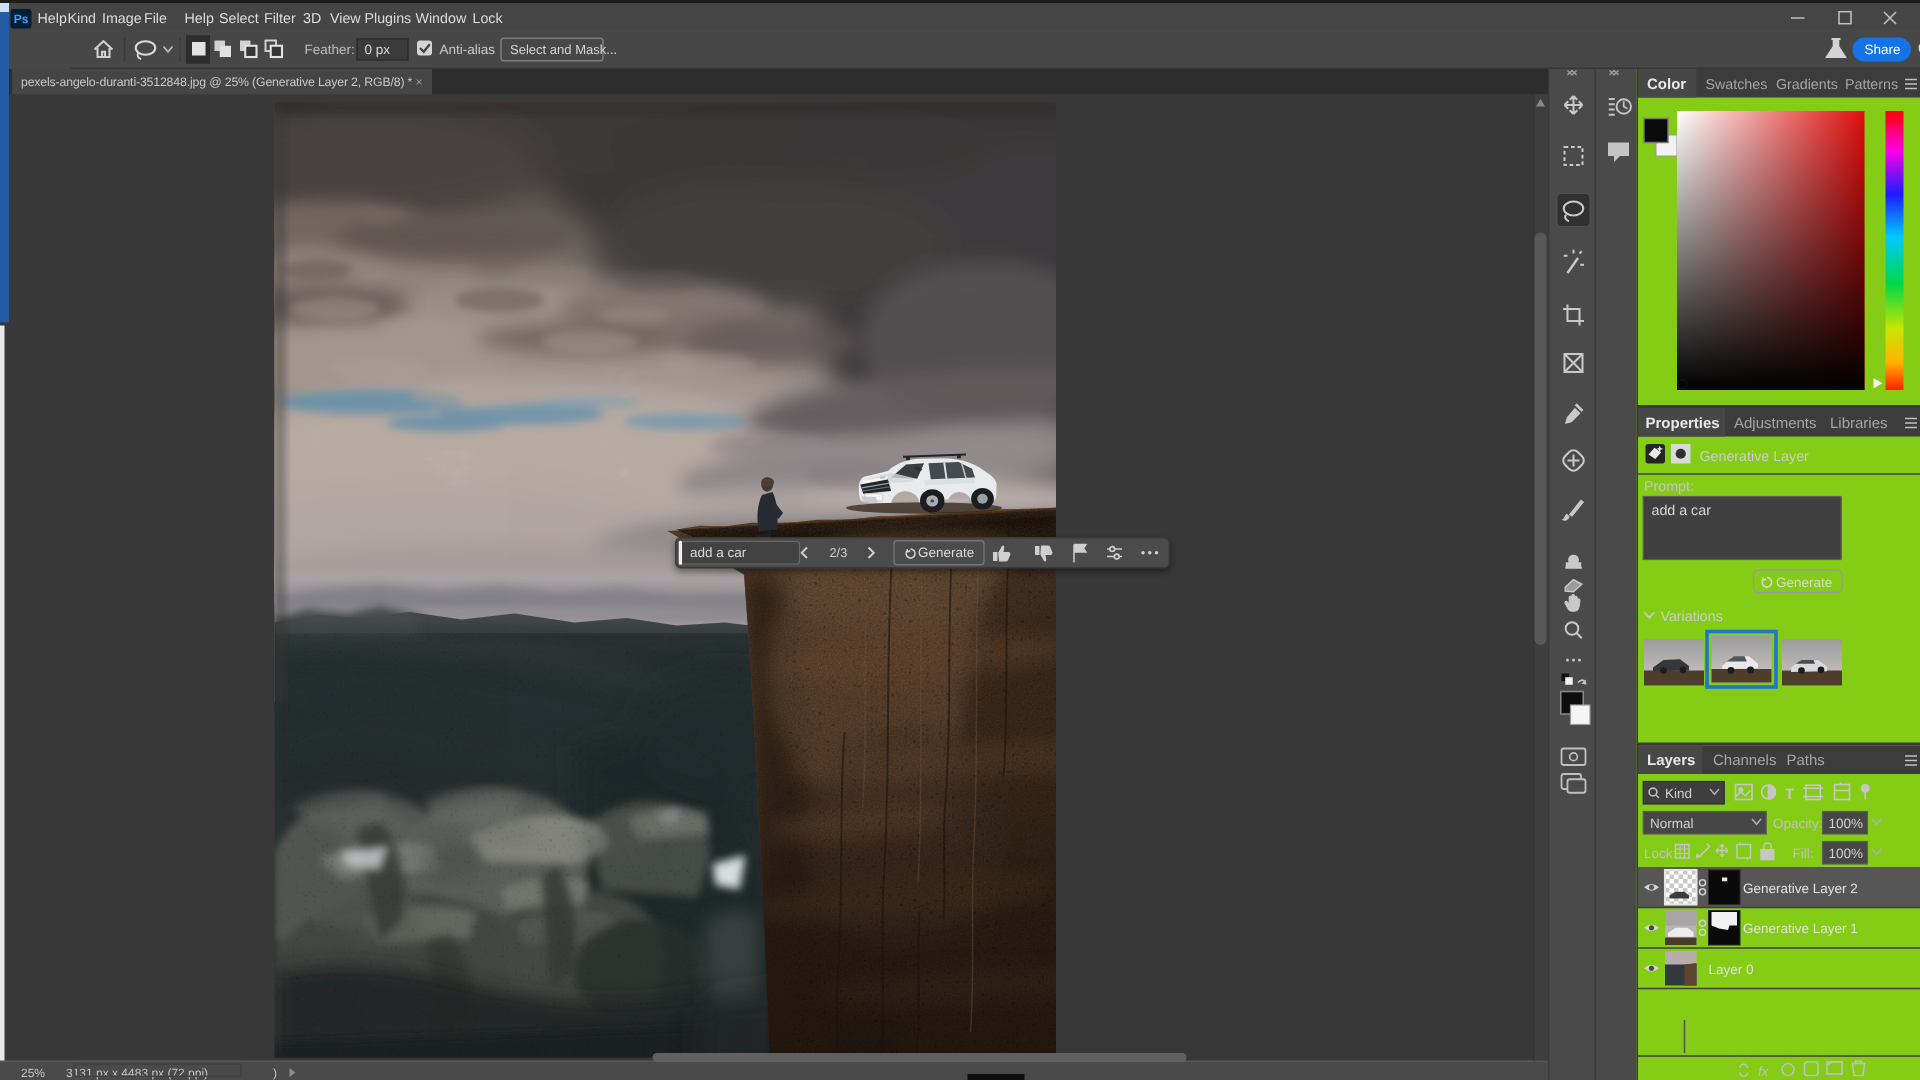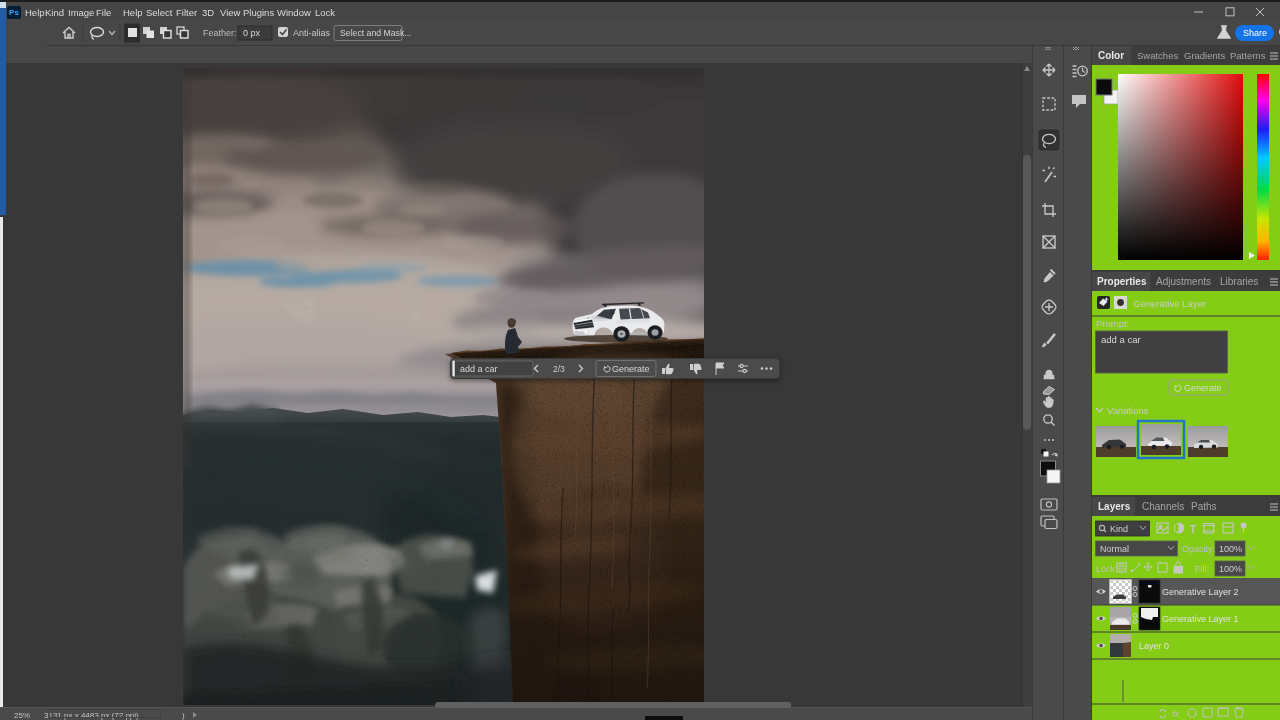"pexels-angelo-duranti-3512848.jpg @ 25%" div { html: none -> <div> <div>pexels-angelo-duranti-3512848.jpg @ 25% (Generative Layer 2, RGB/8) * <span>×</span></div> </div> }
